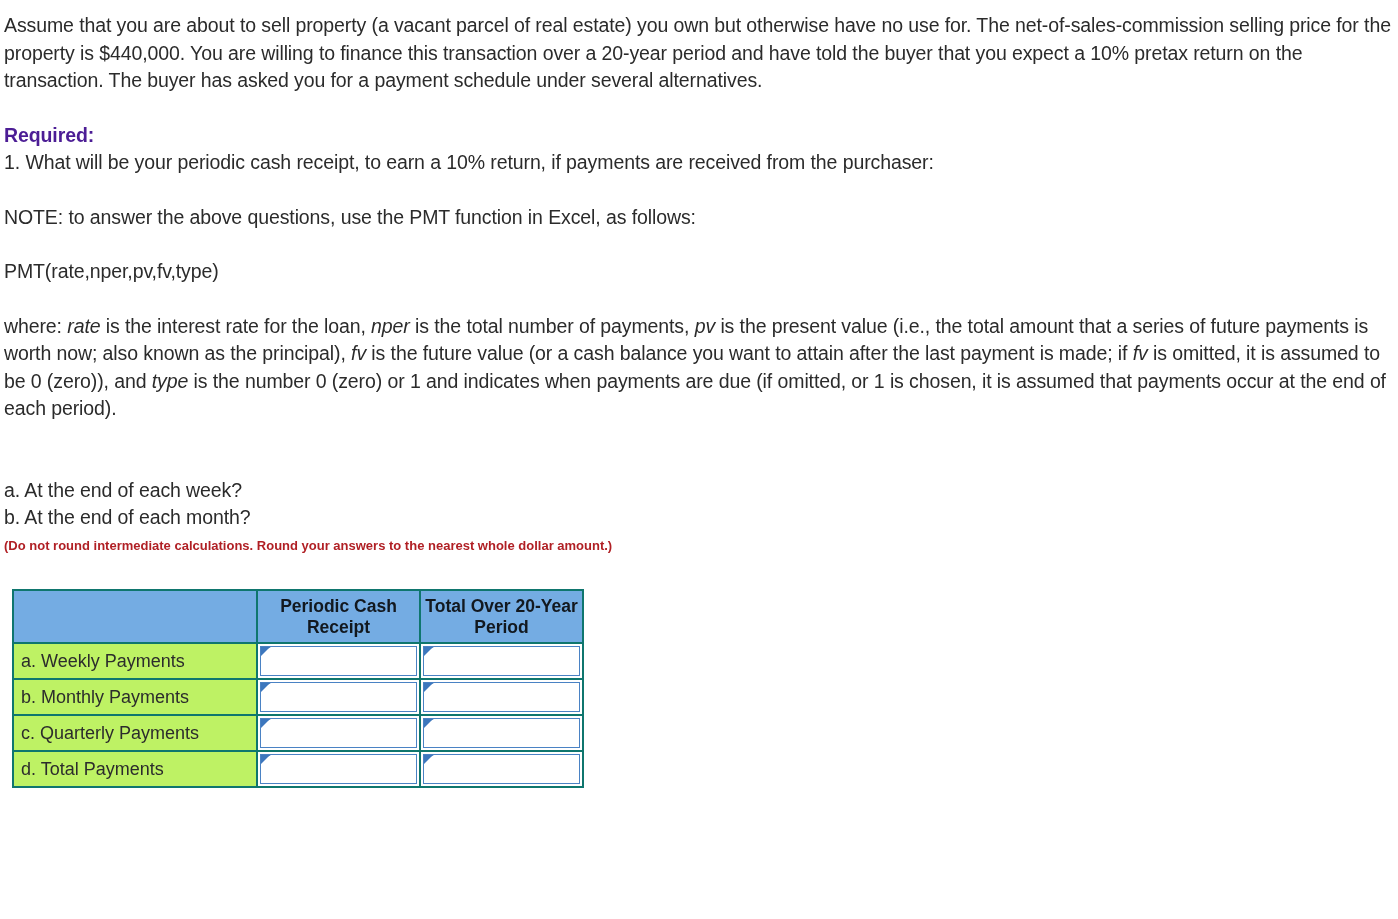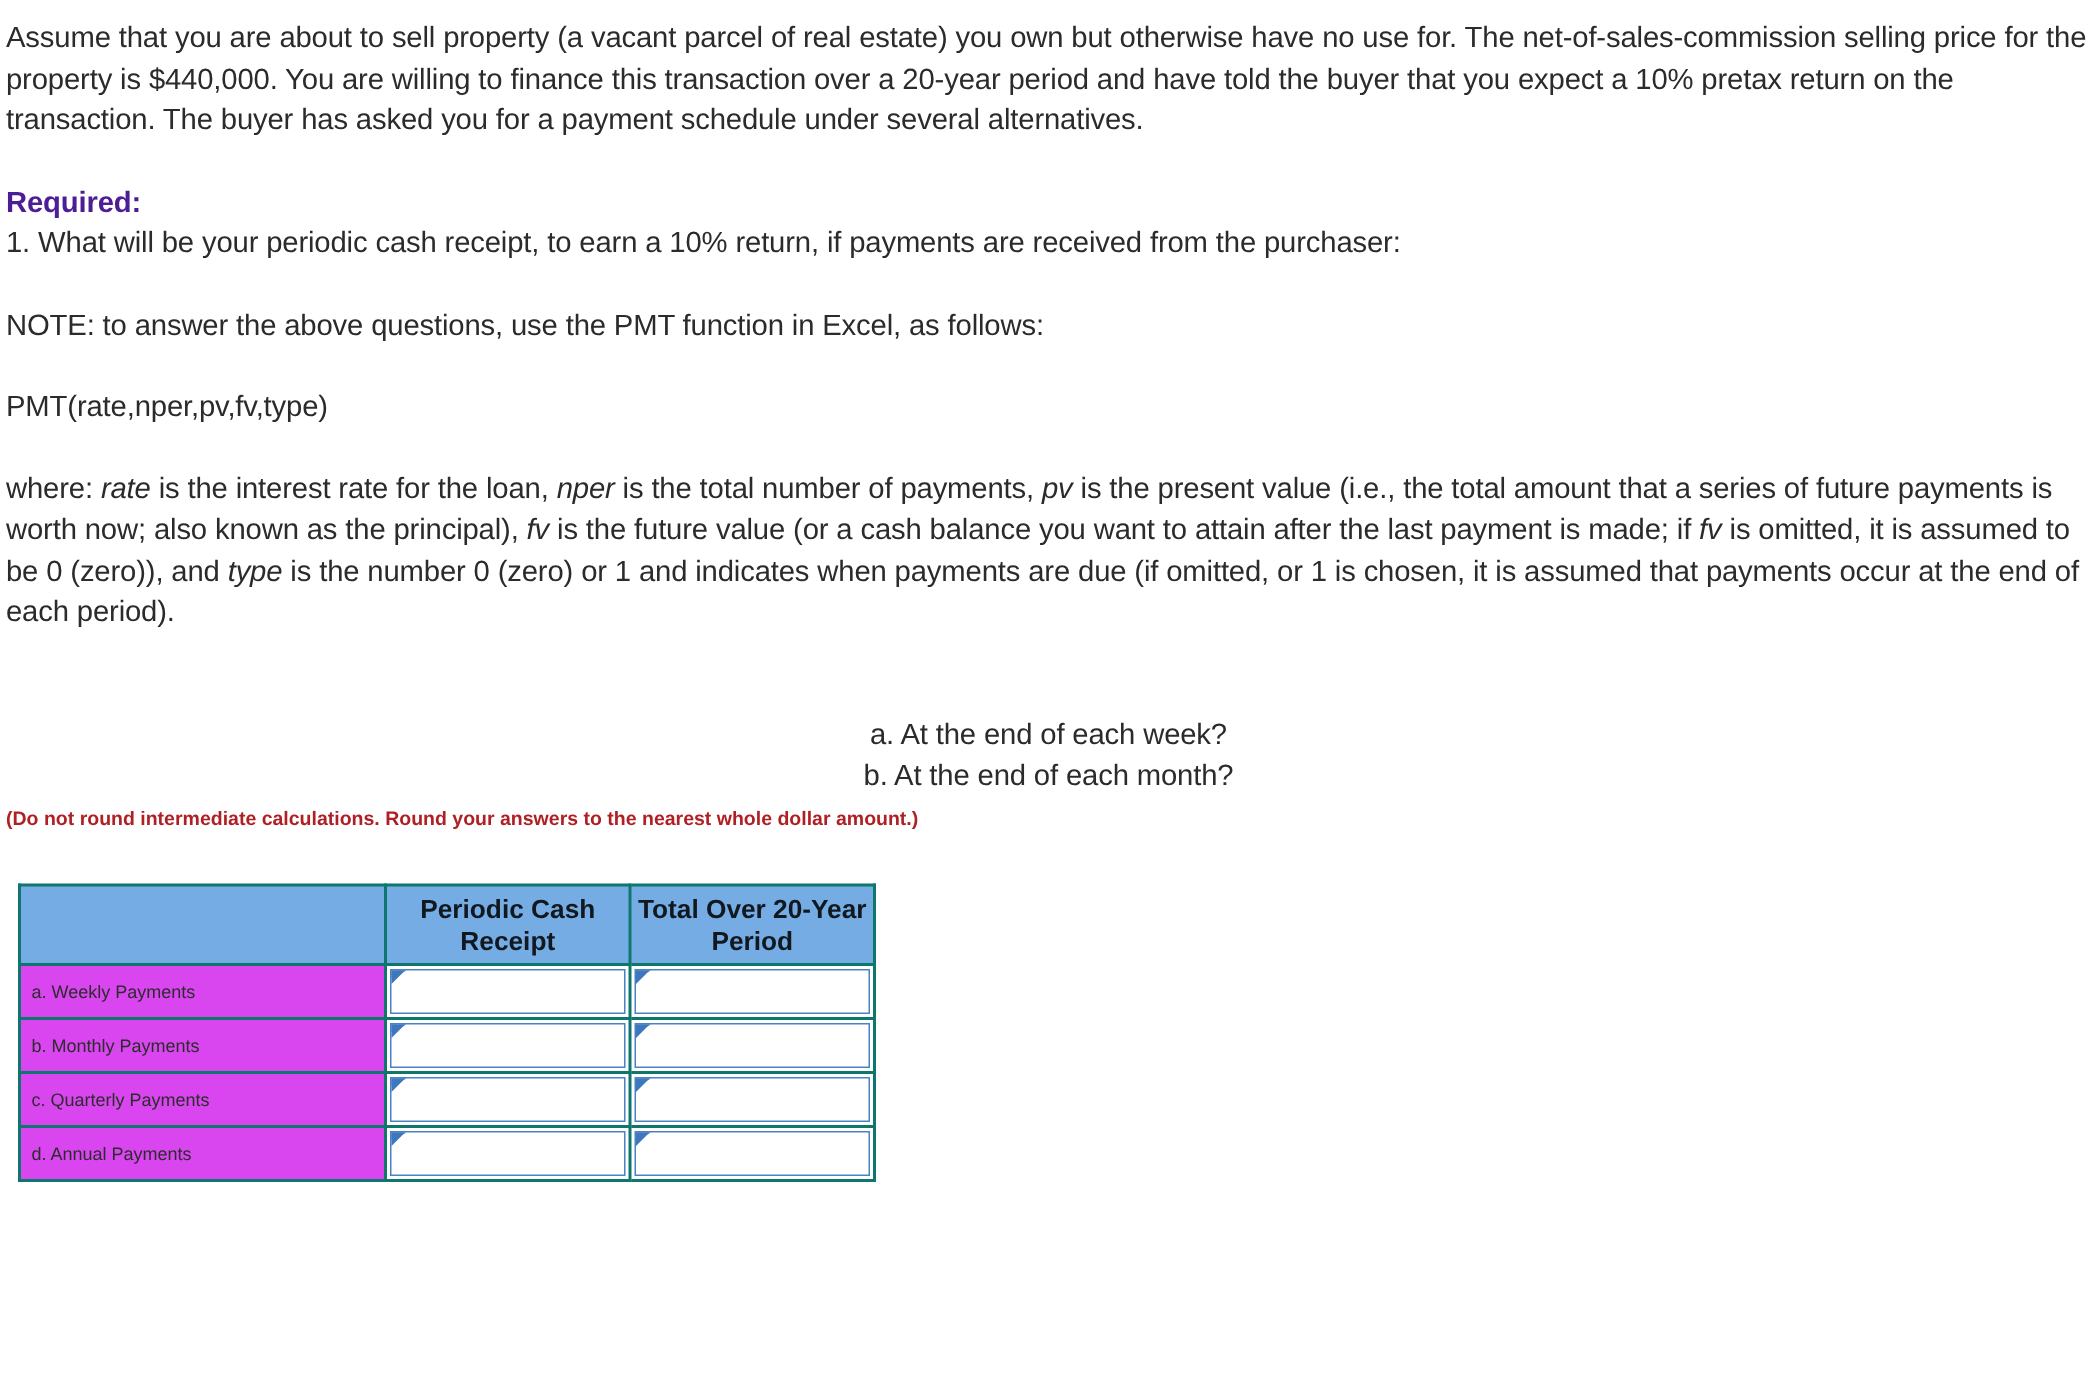"a. At the end of" .list-line { text-align: center -> none }
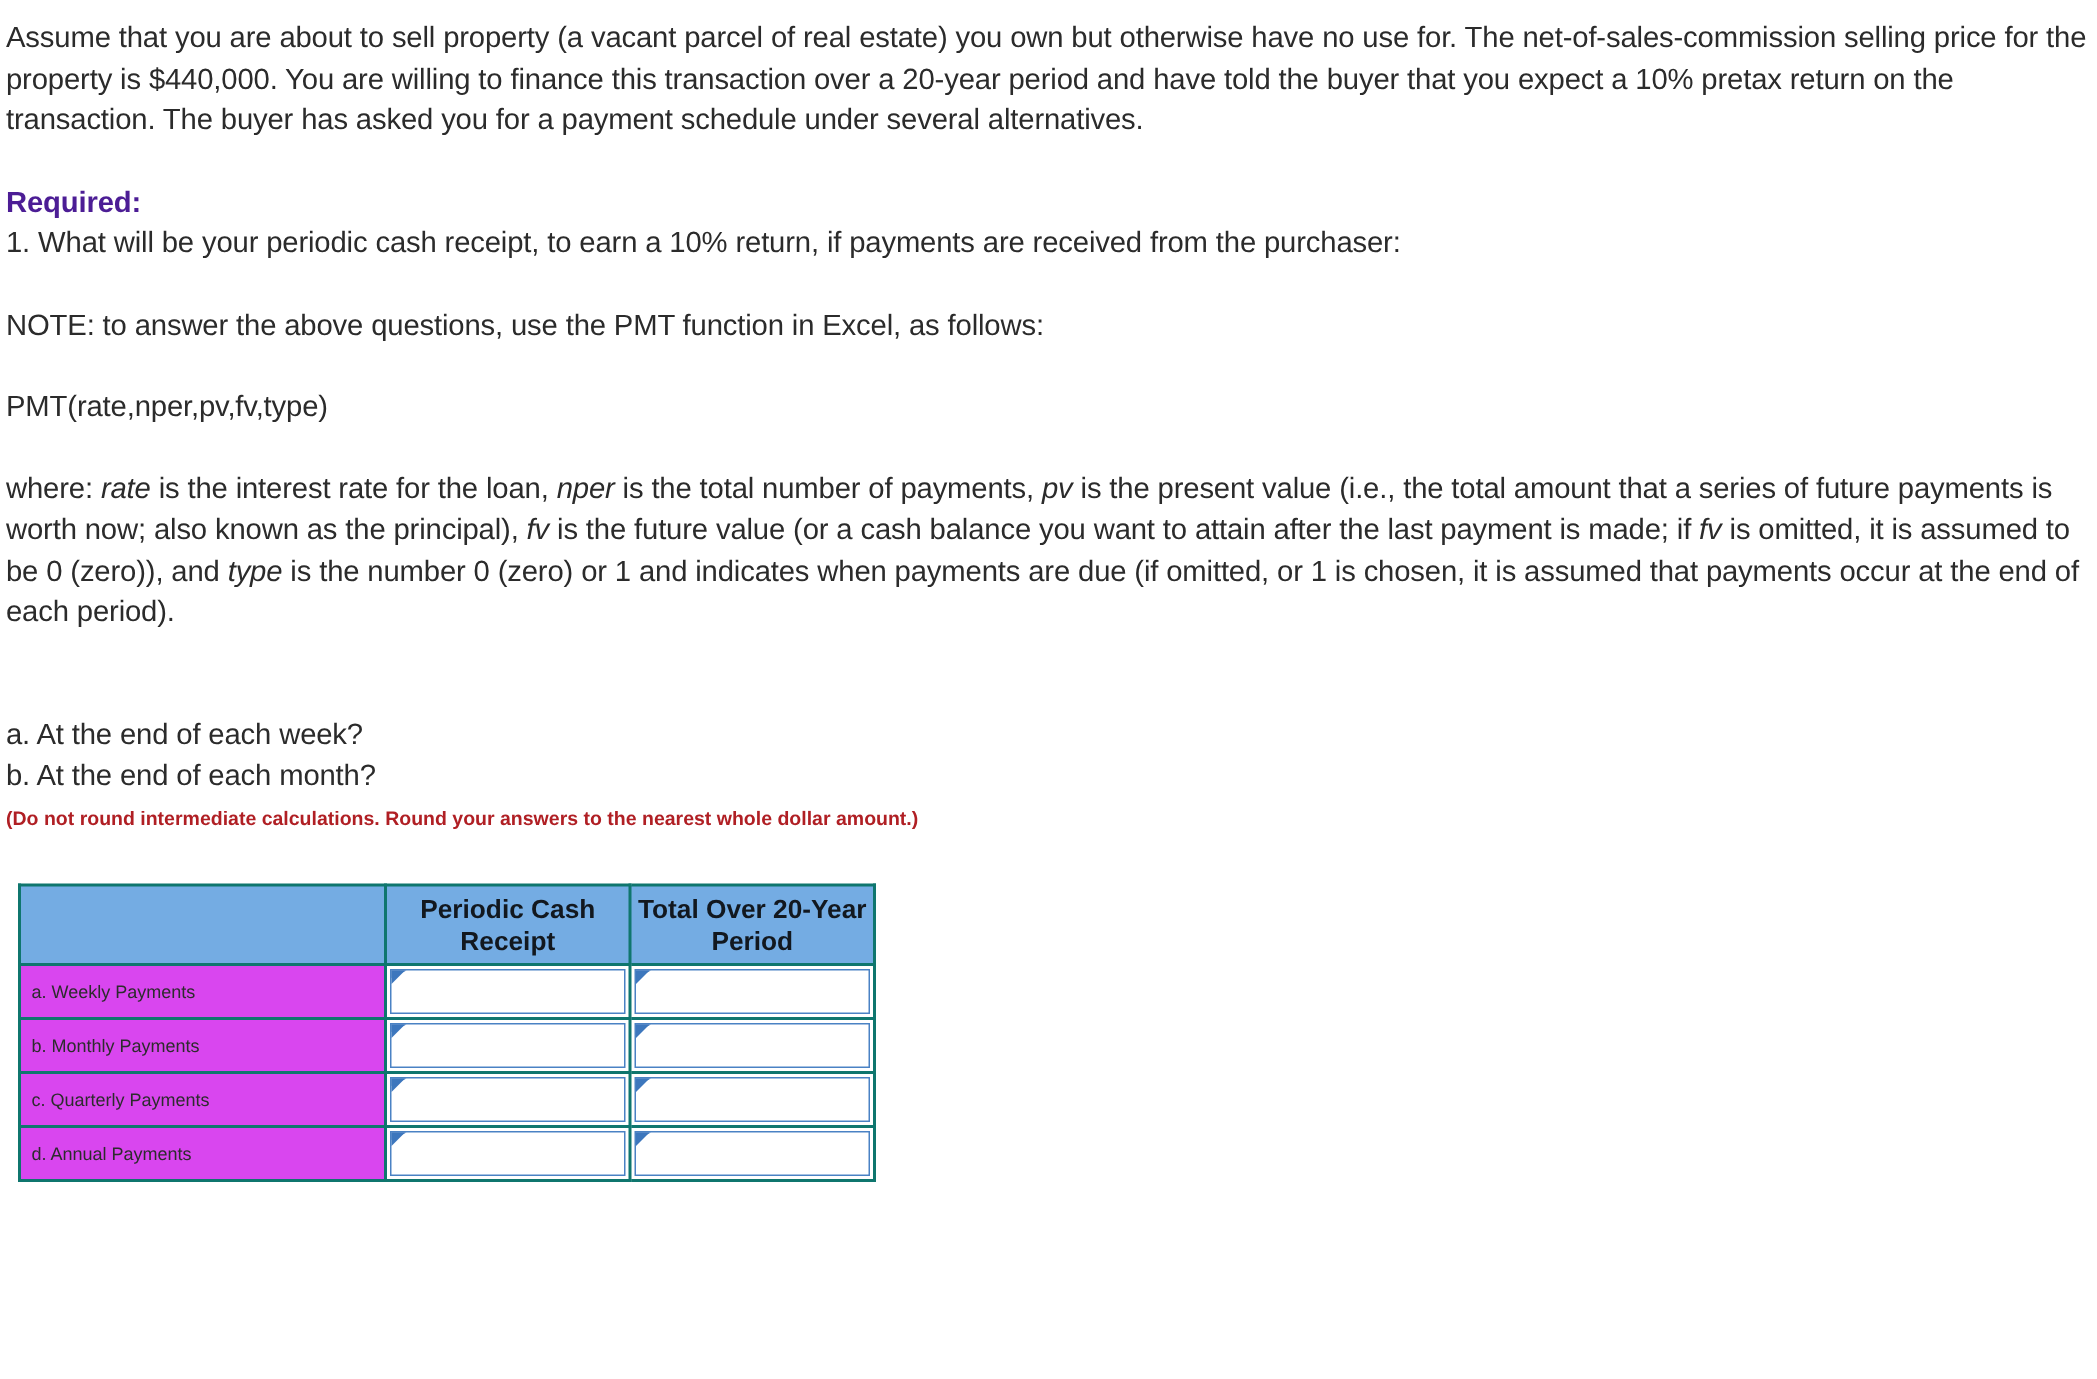"a. Weekly Payments" tbody td.row-label { background: #d946ef -> #bef264; font-size: 12px -> 18px }
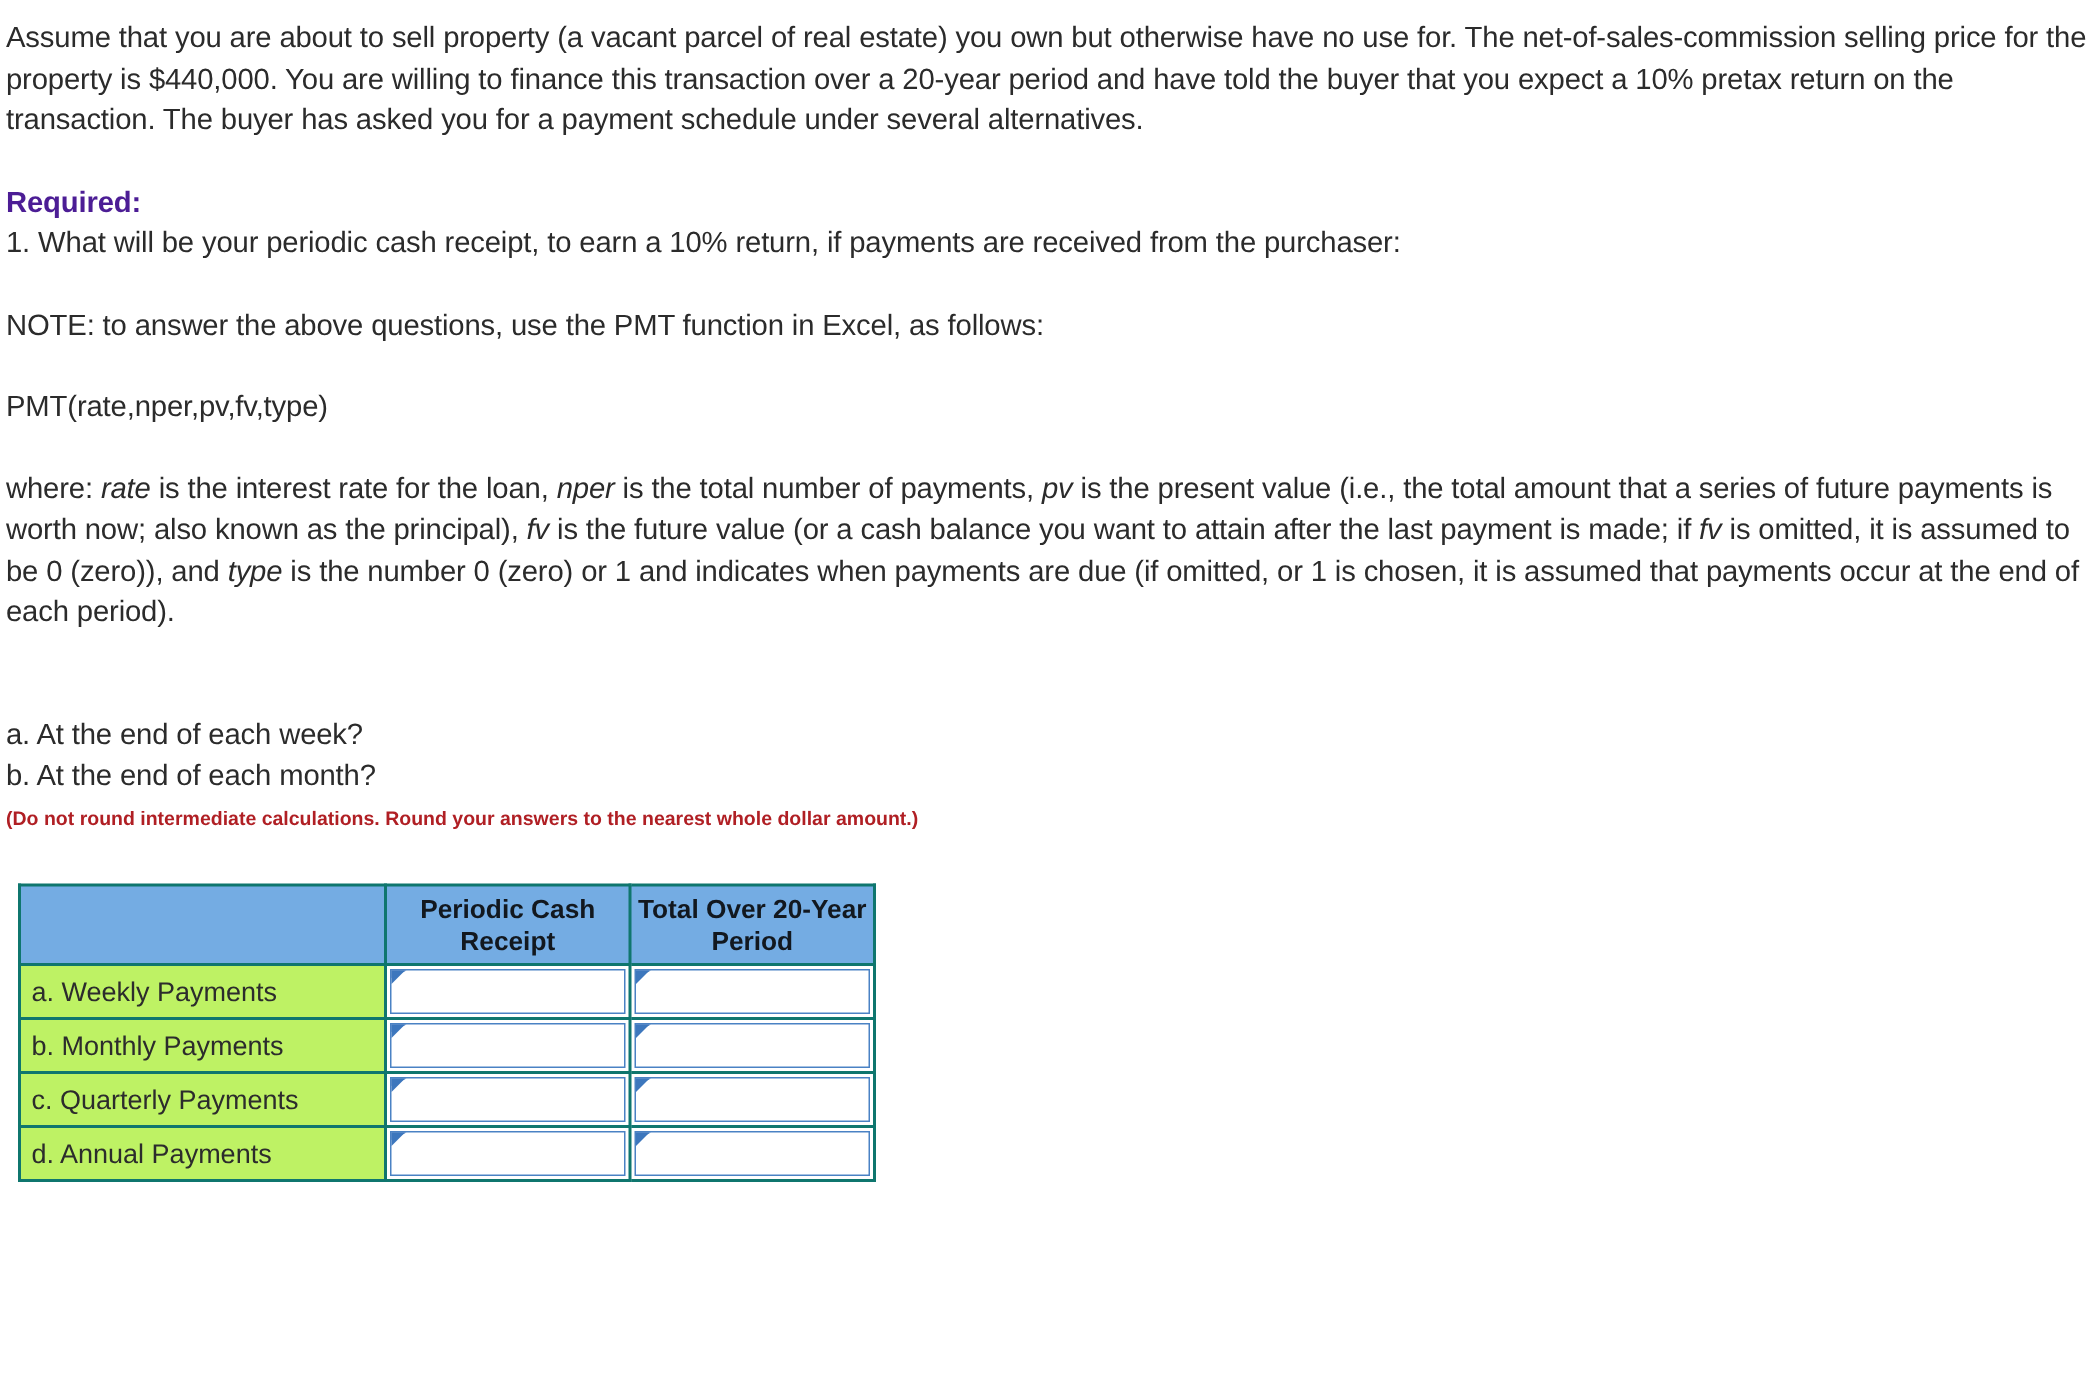"d. Annual Payments" td.row-label { text: Annual -> Total }
